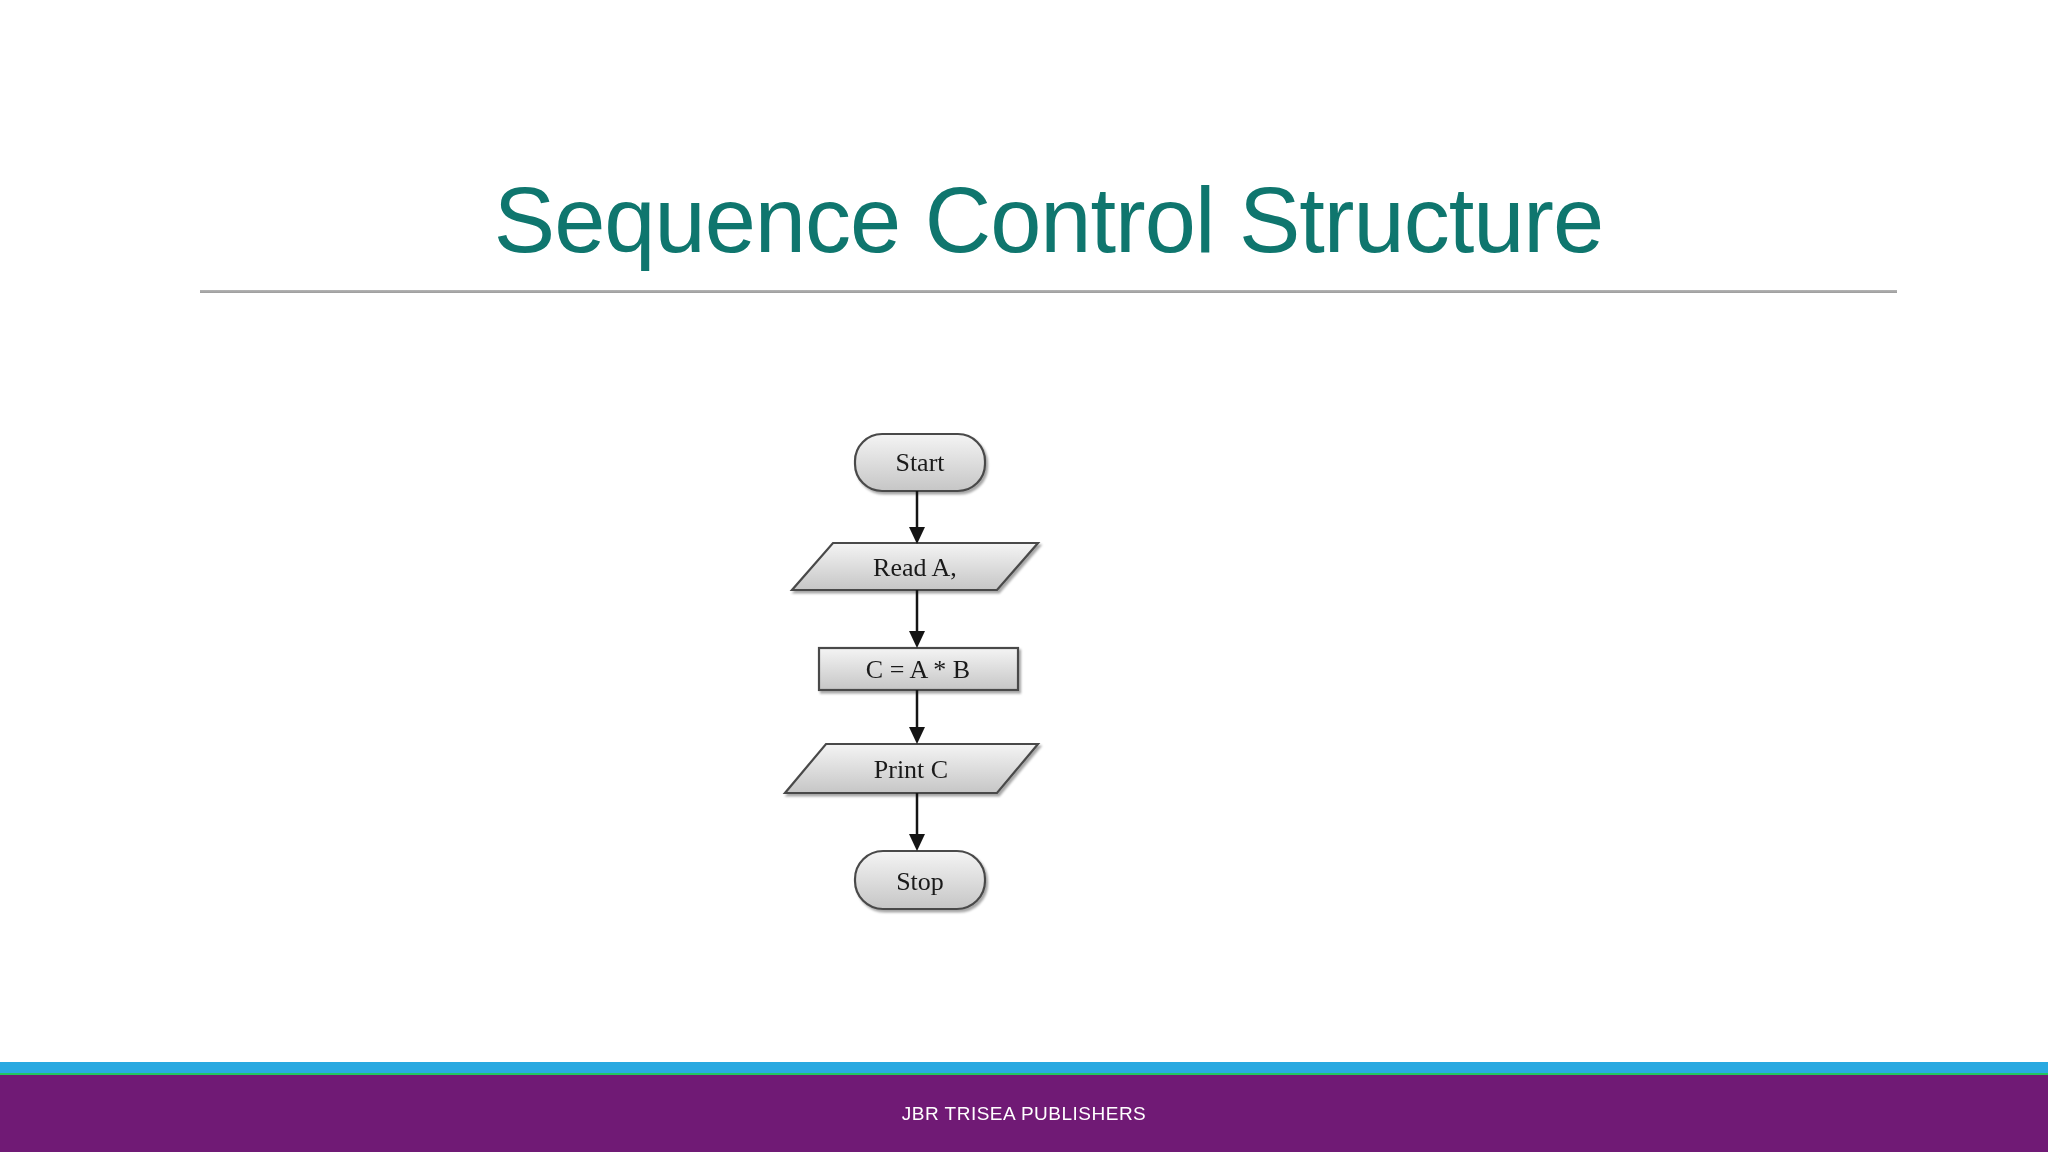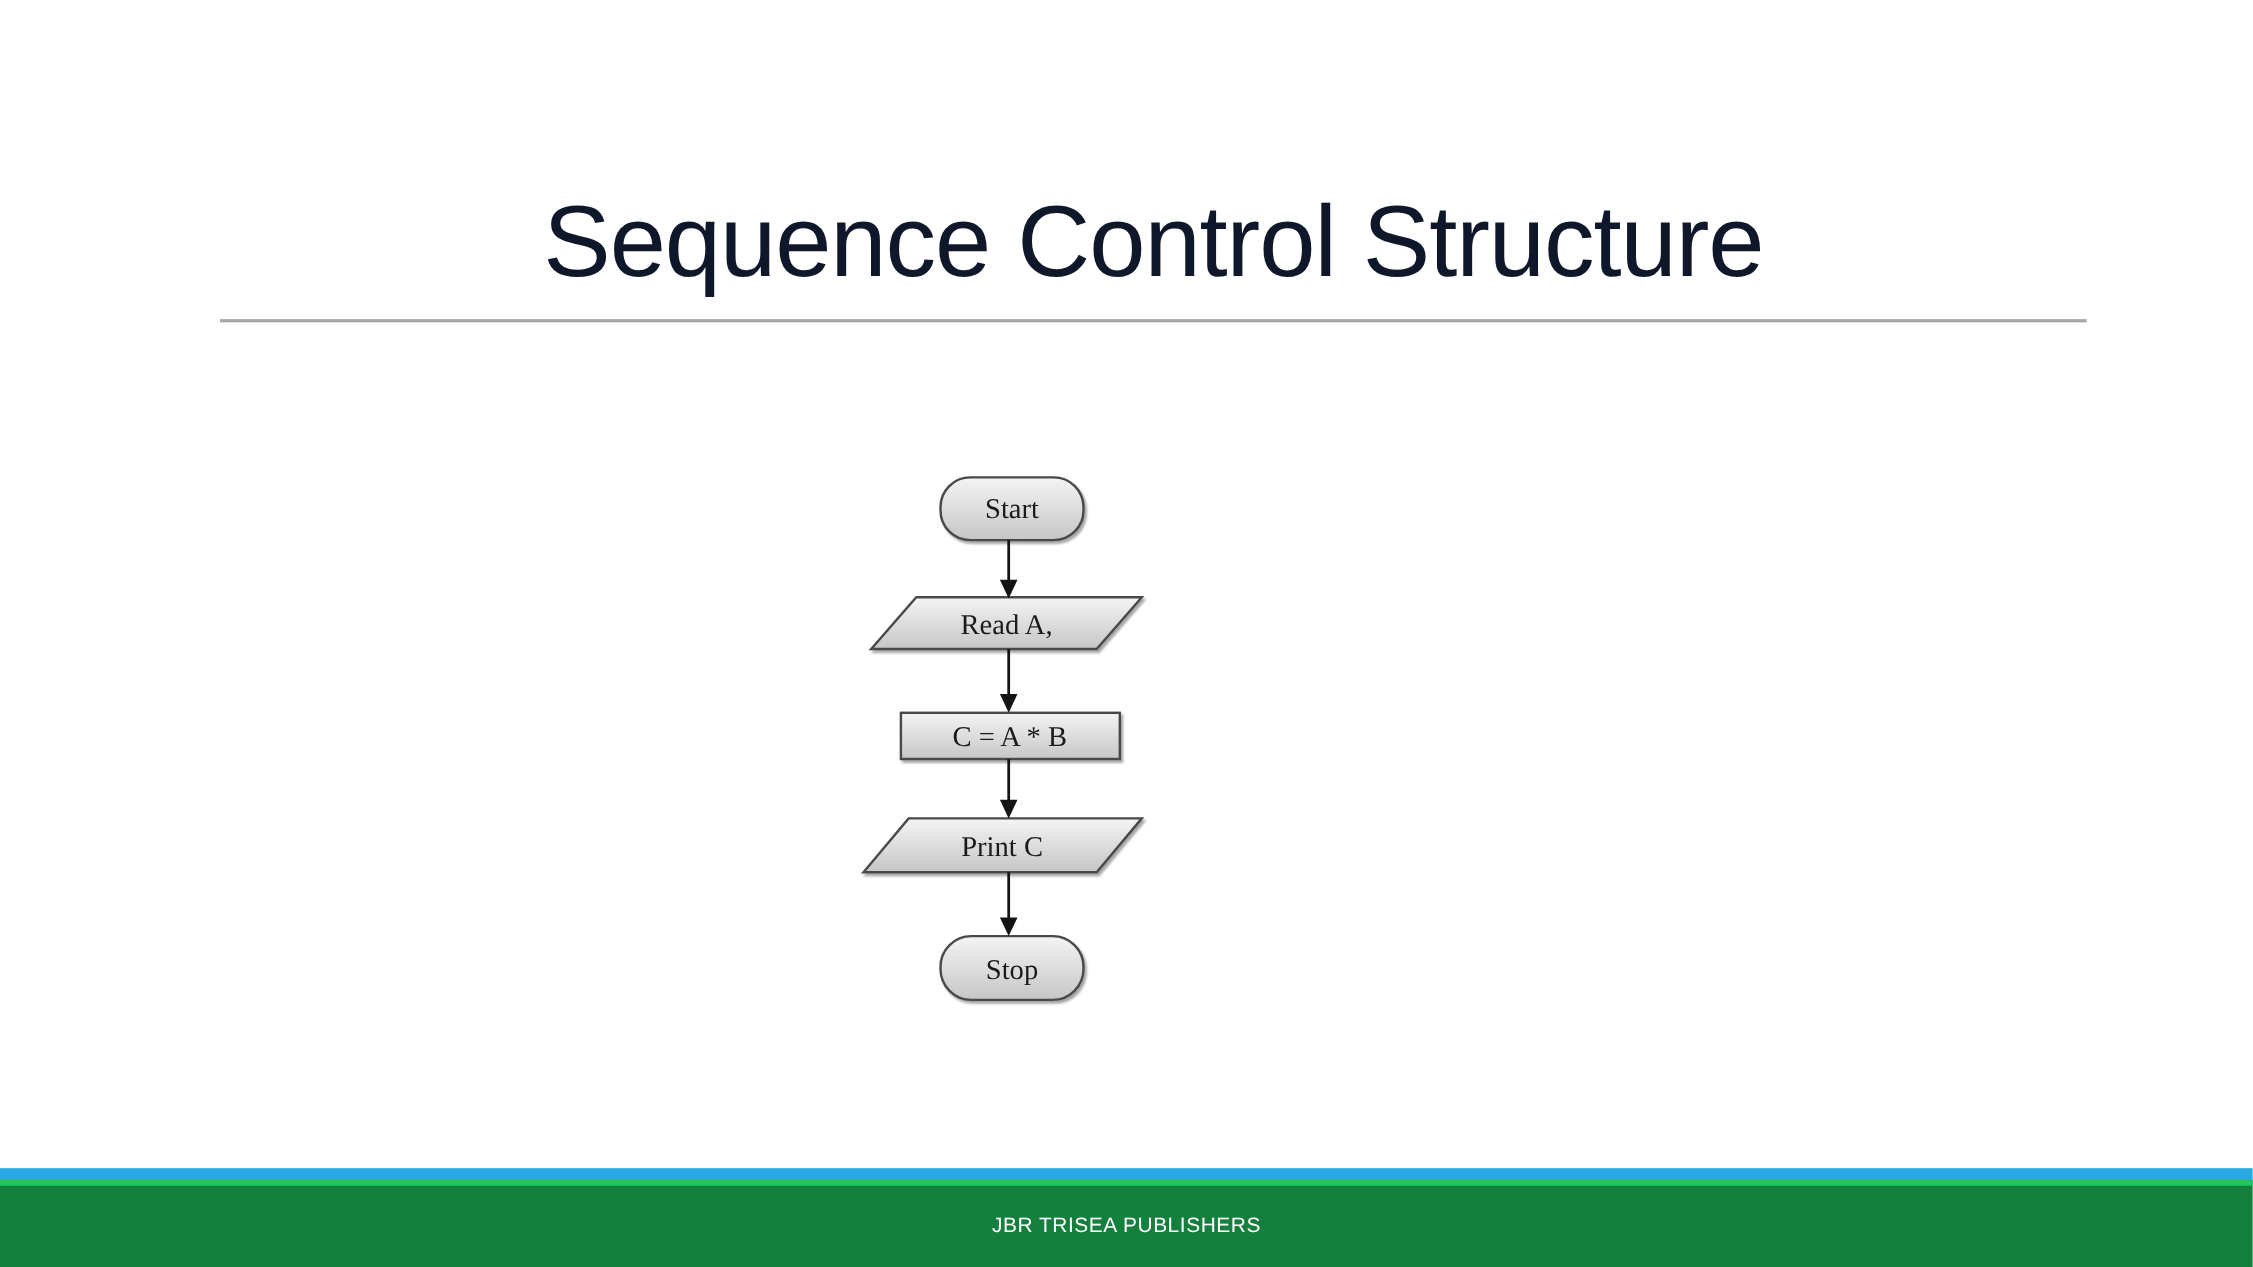"Sequence Control Structure" .slide-title { color: #0f172a -> #0f766e }
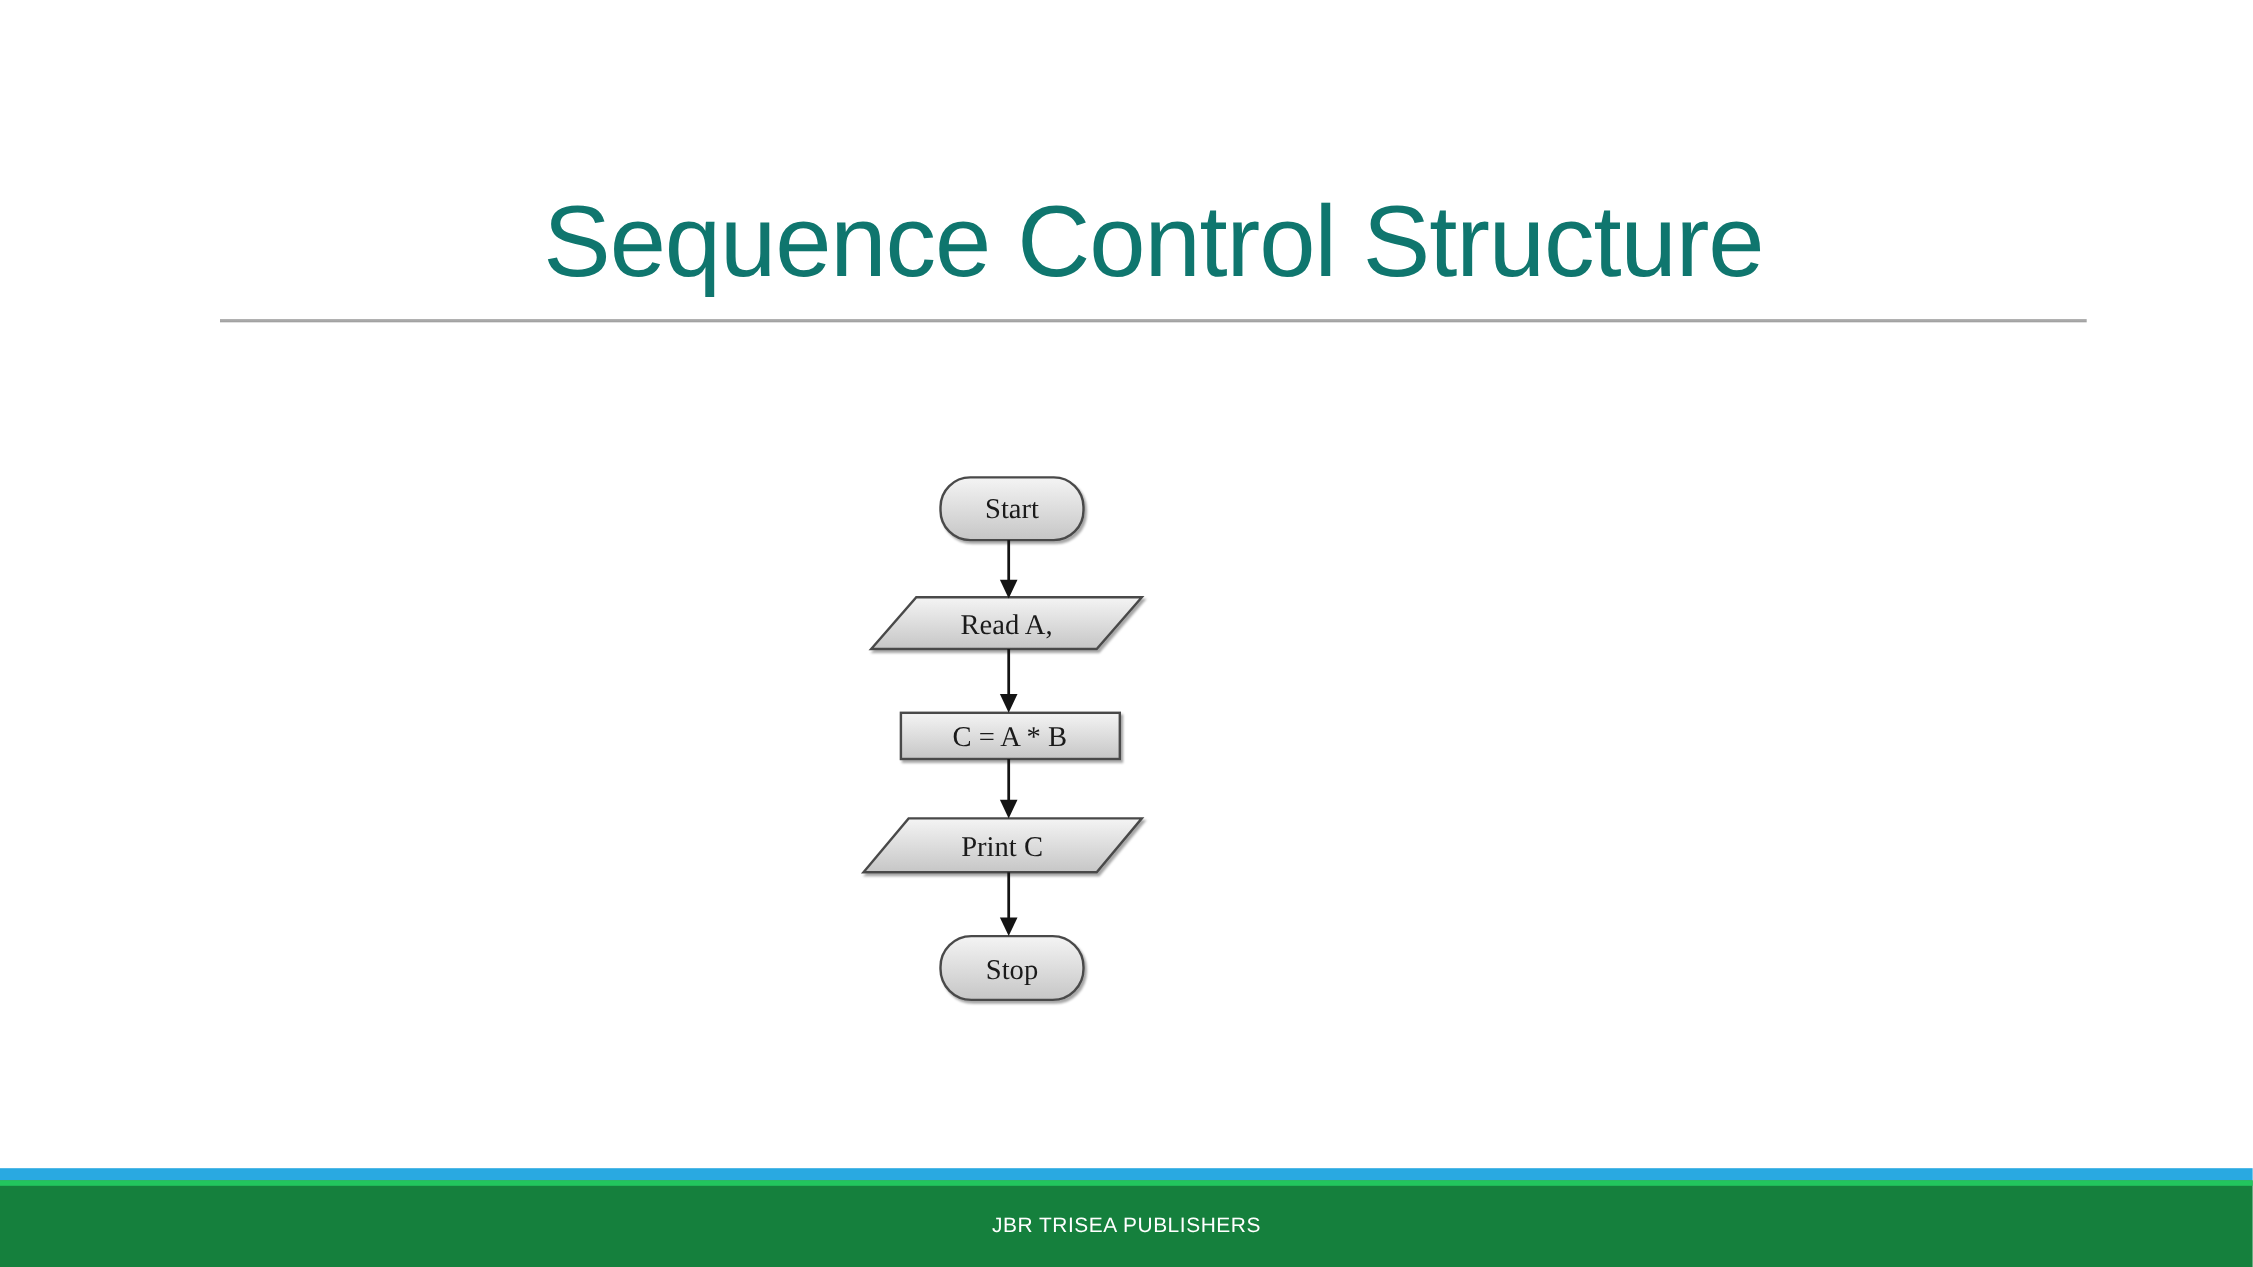"JBR TRISEA PUBLISHERS" .footer-bar { background: #15803d -> #701a75; border-top: 5px solid #22c55e -> 2px solid #22c55e }
